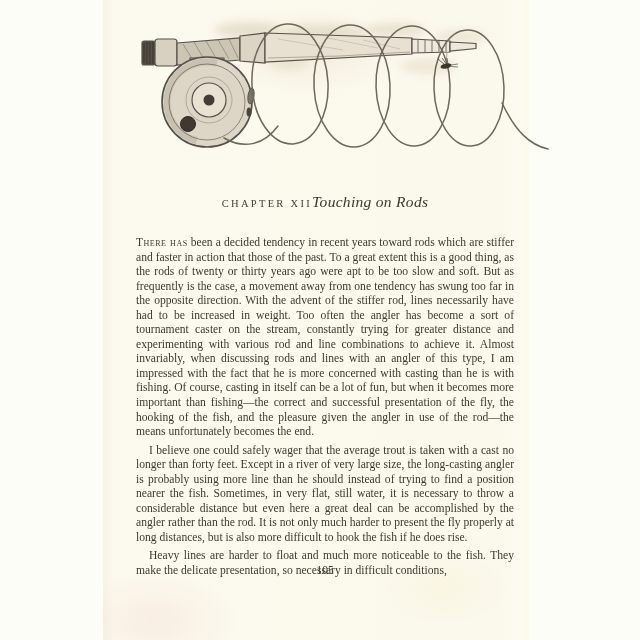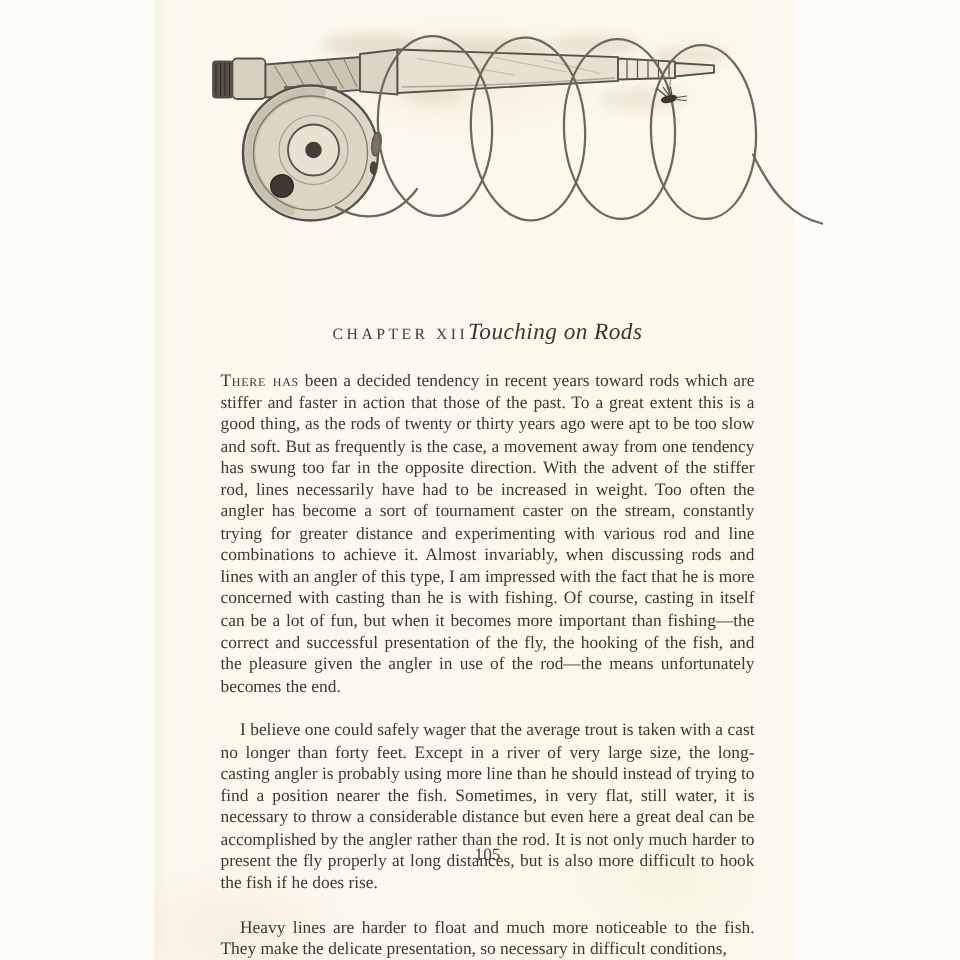"Touching on Rods" .chapter-title { margin-top: 20px -> none }
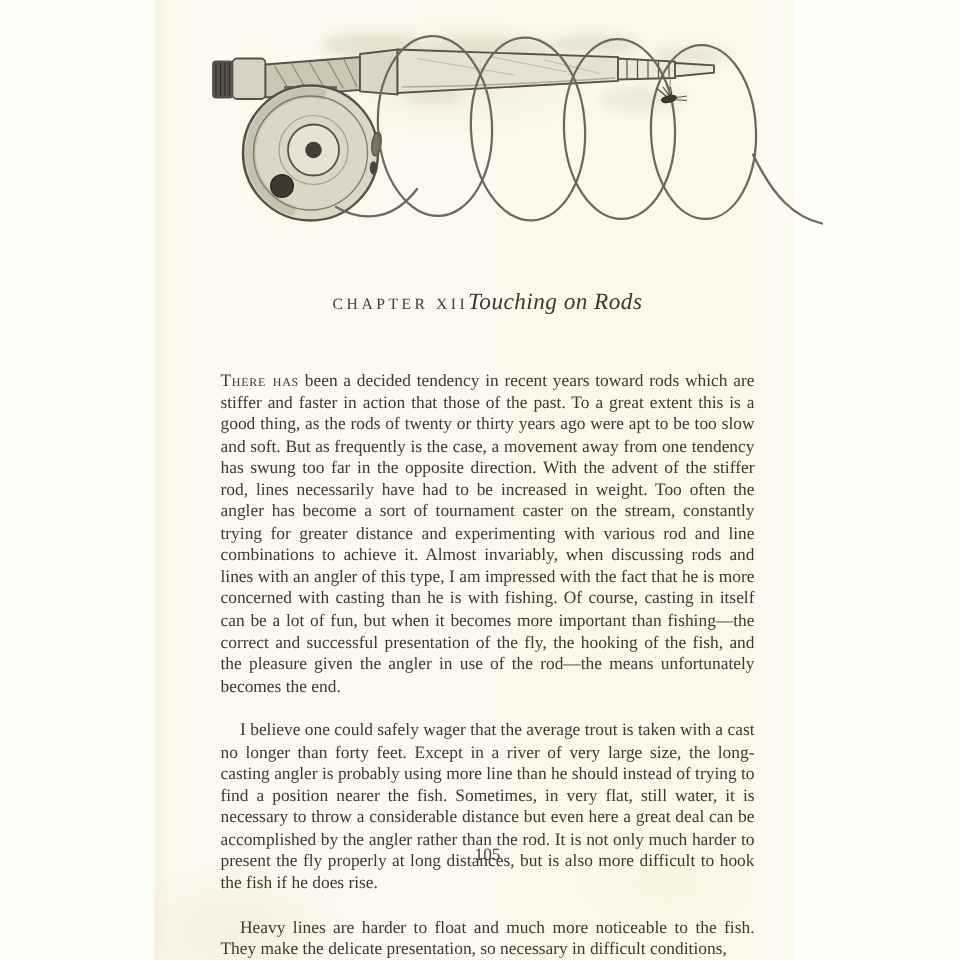"There has been a decided" .bodytext p { margin: 15px -> 4px }
